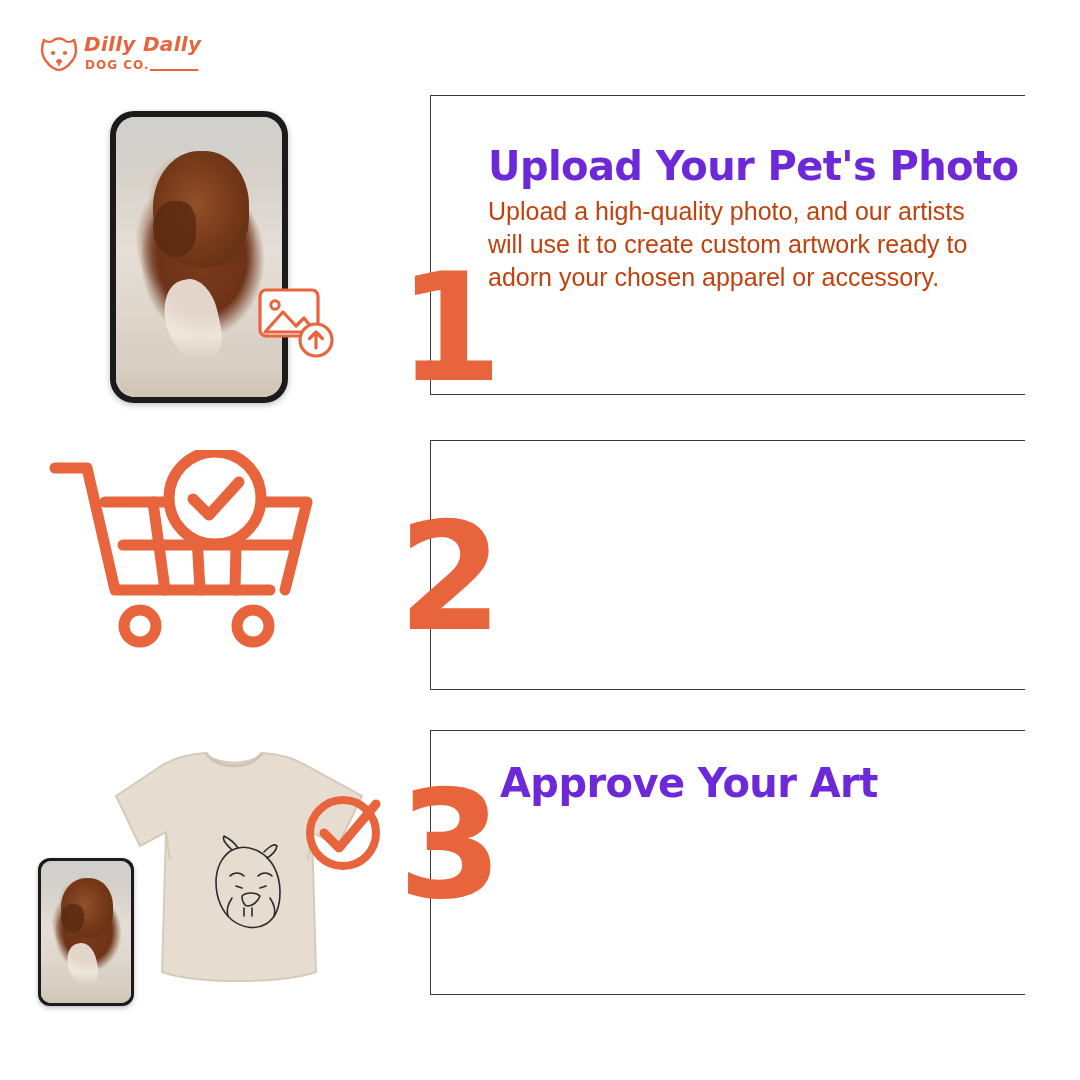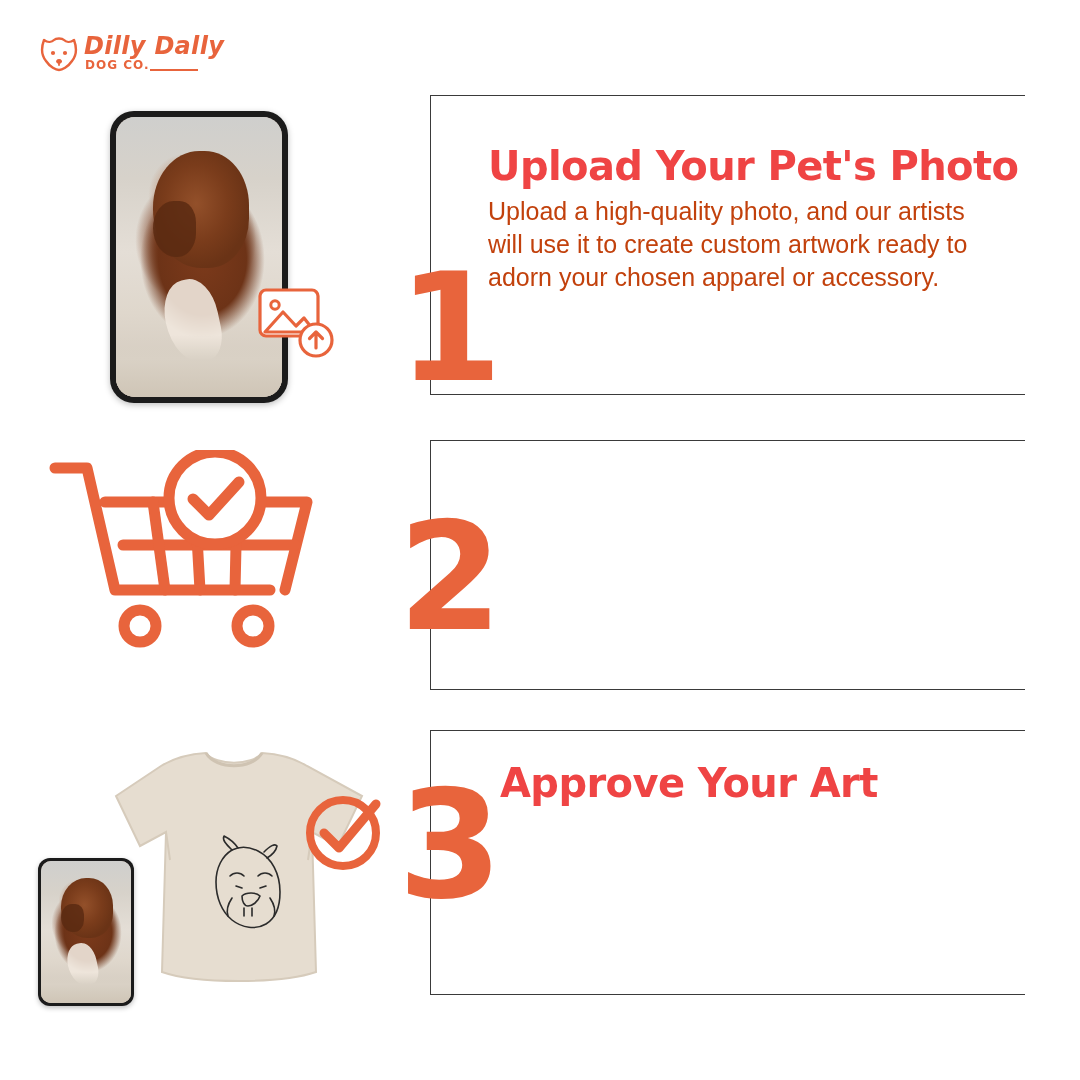"Dilly Dally" .logo-text { font-size: 24px -> 20px }
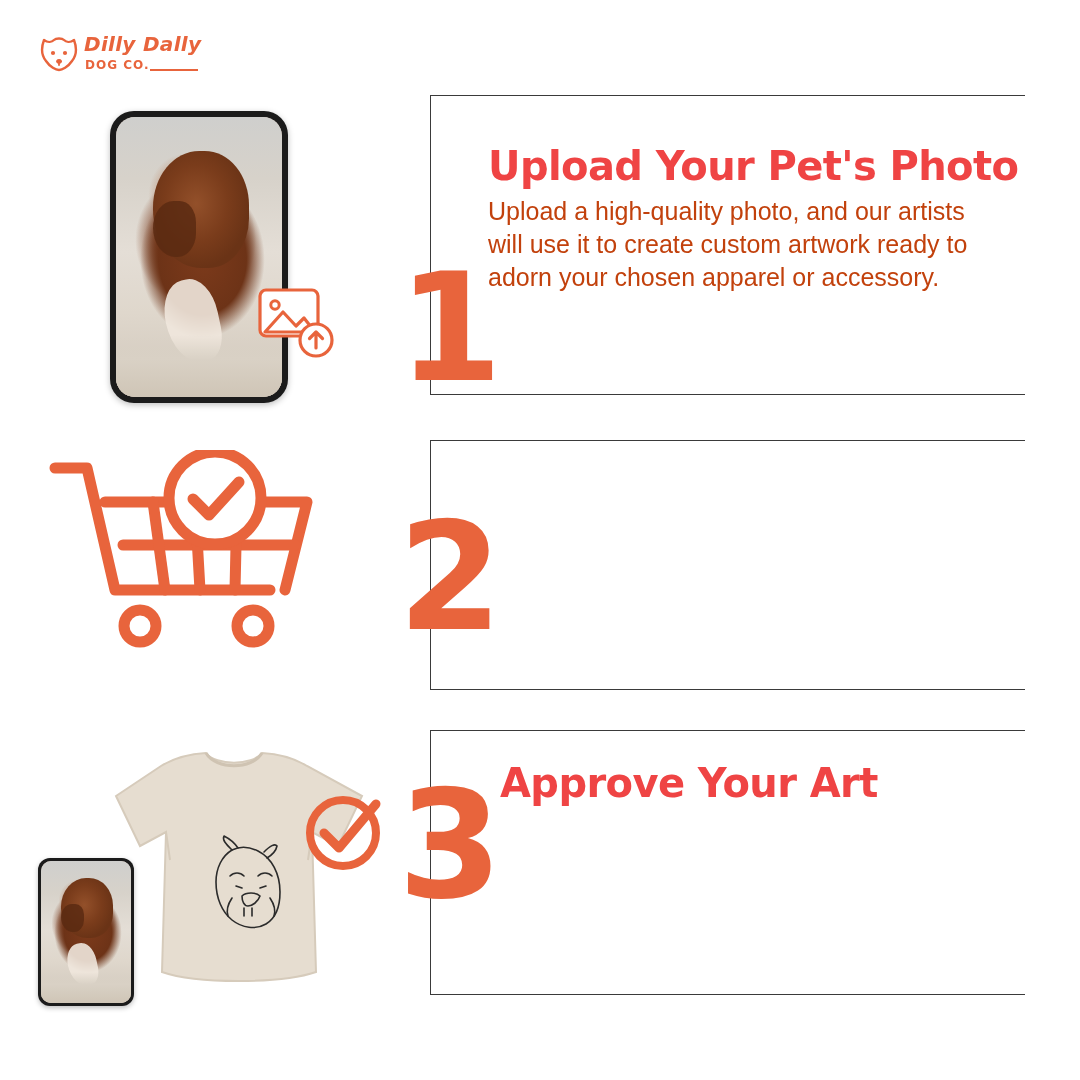"Upload Your Pet's Photo" .step-title { color: #ef4444 -> #6d28d9 }
